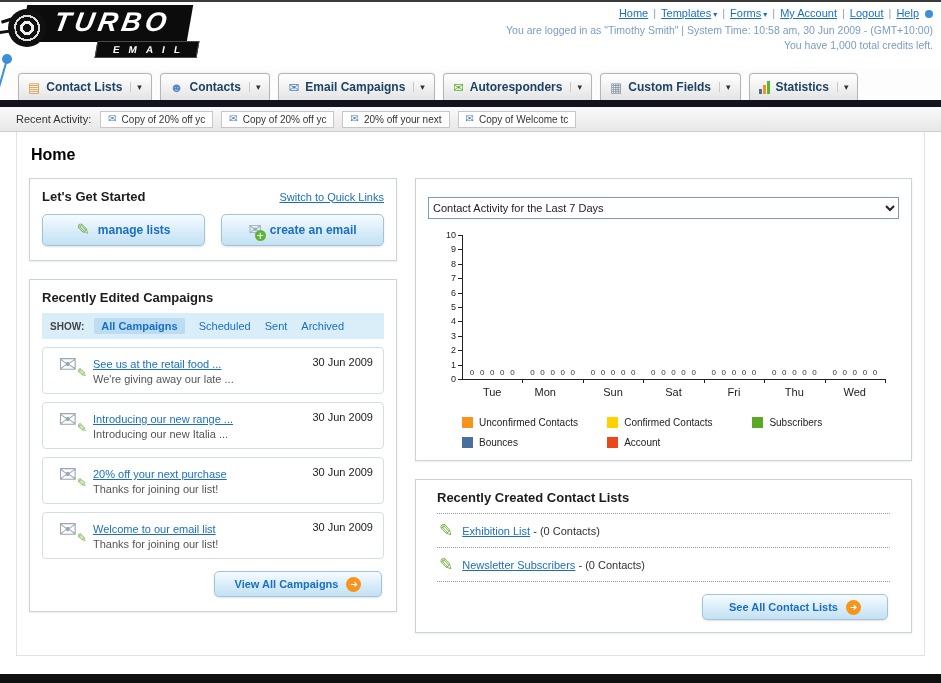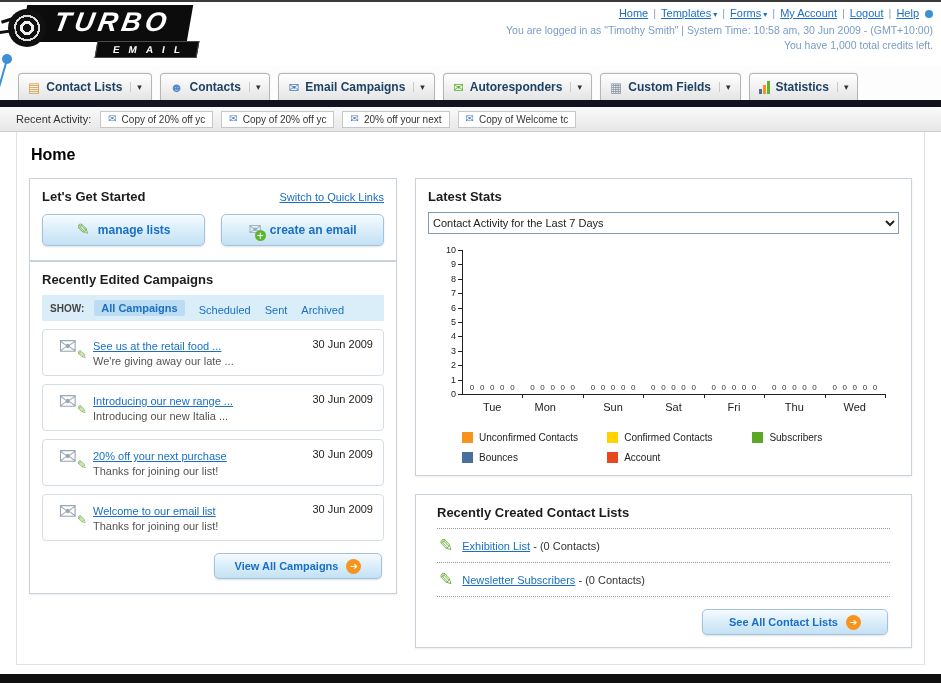"Let's Get Started" .get-started { margin-bottom: none -> 18px }
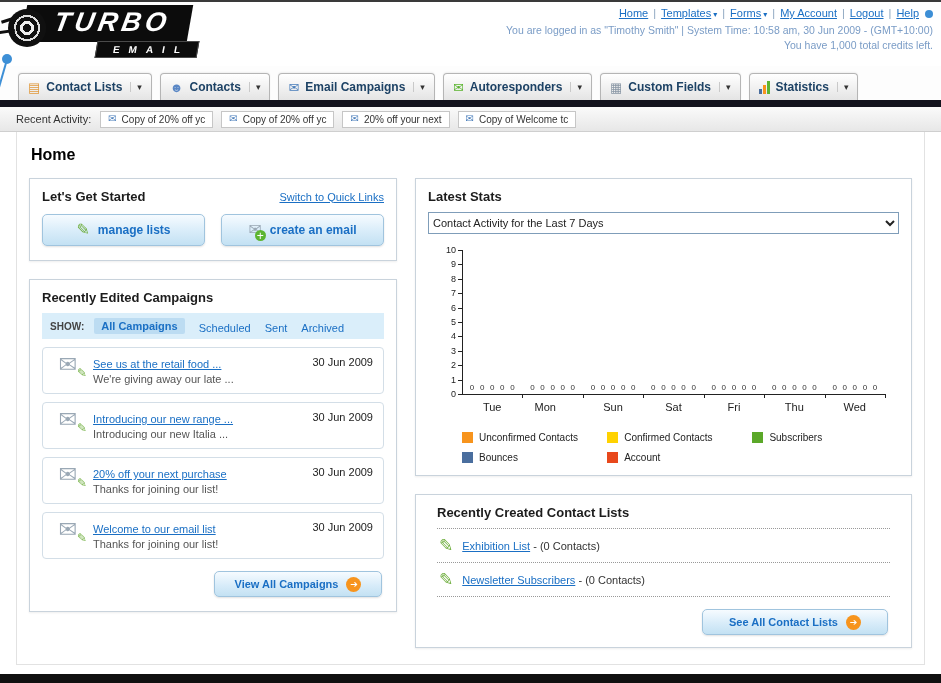"Latest Stats" div.panel-title { html: <div>Latest Stats</div> -> none }
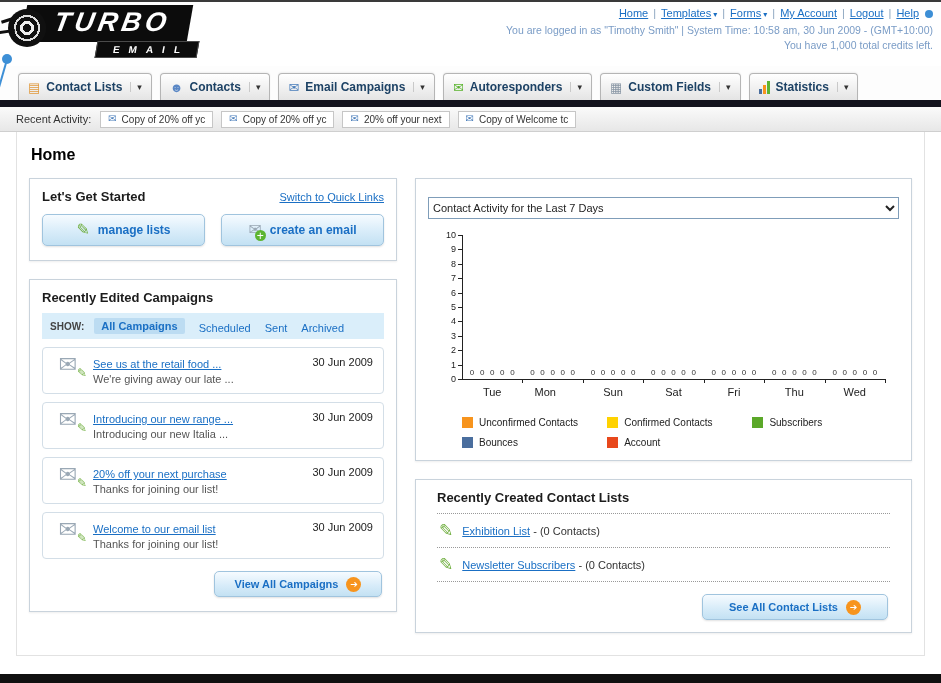"All Campaigns" .filters { align-items: flex-end -> center }
